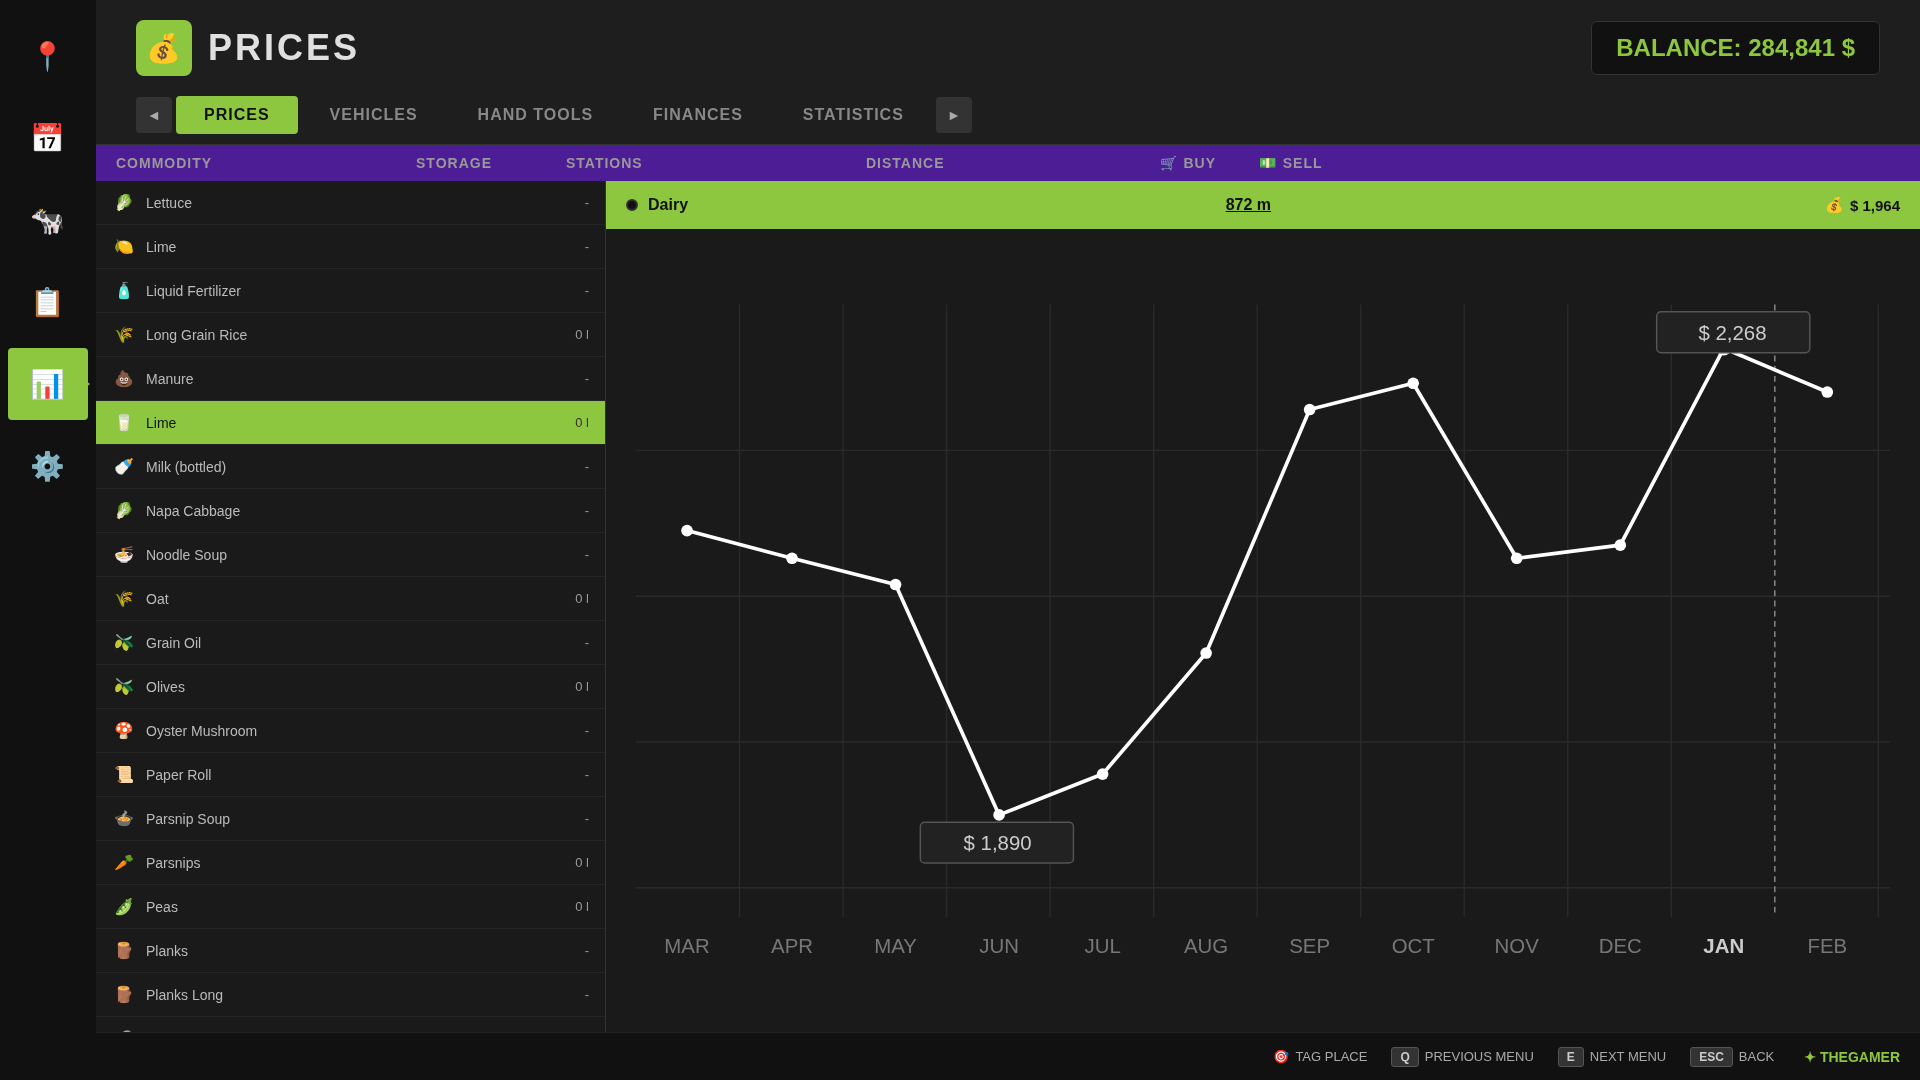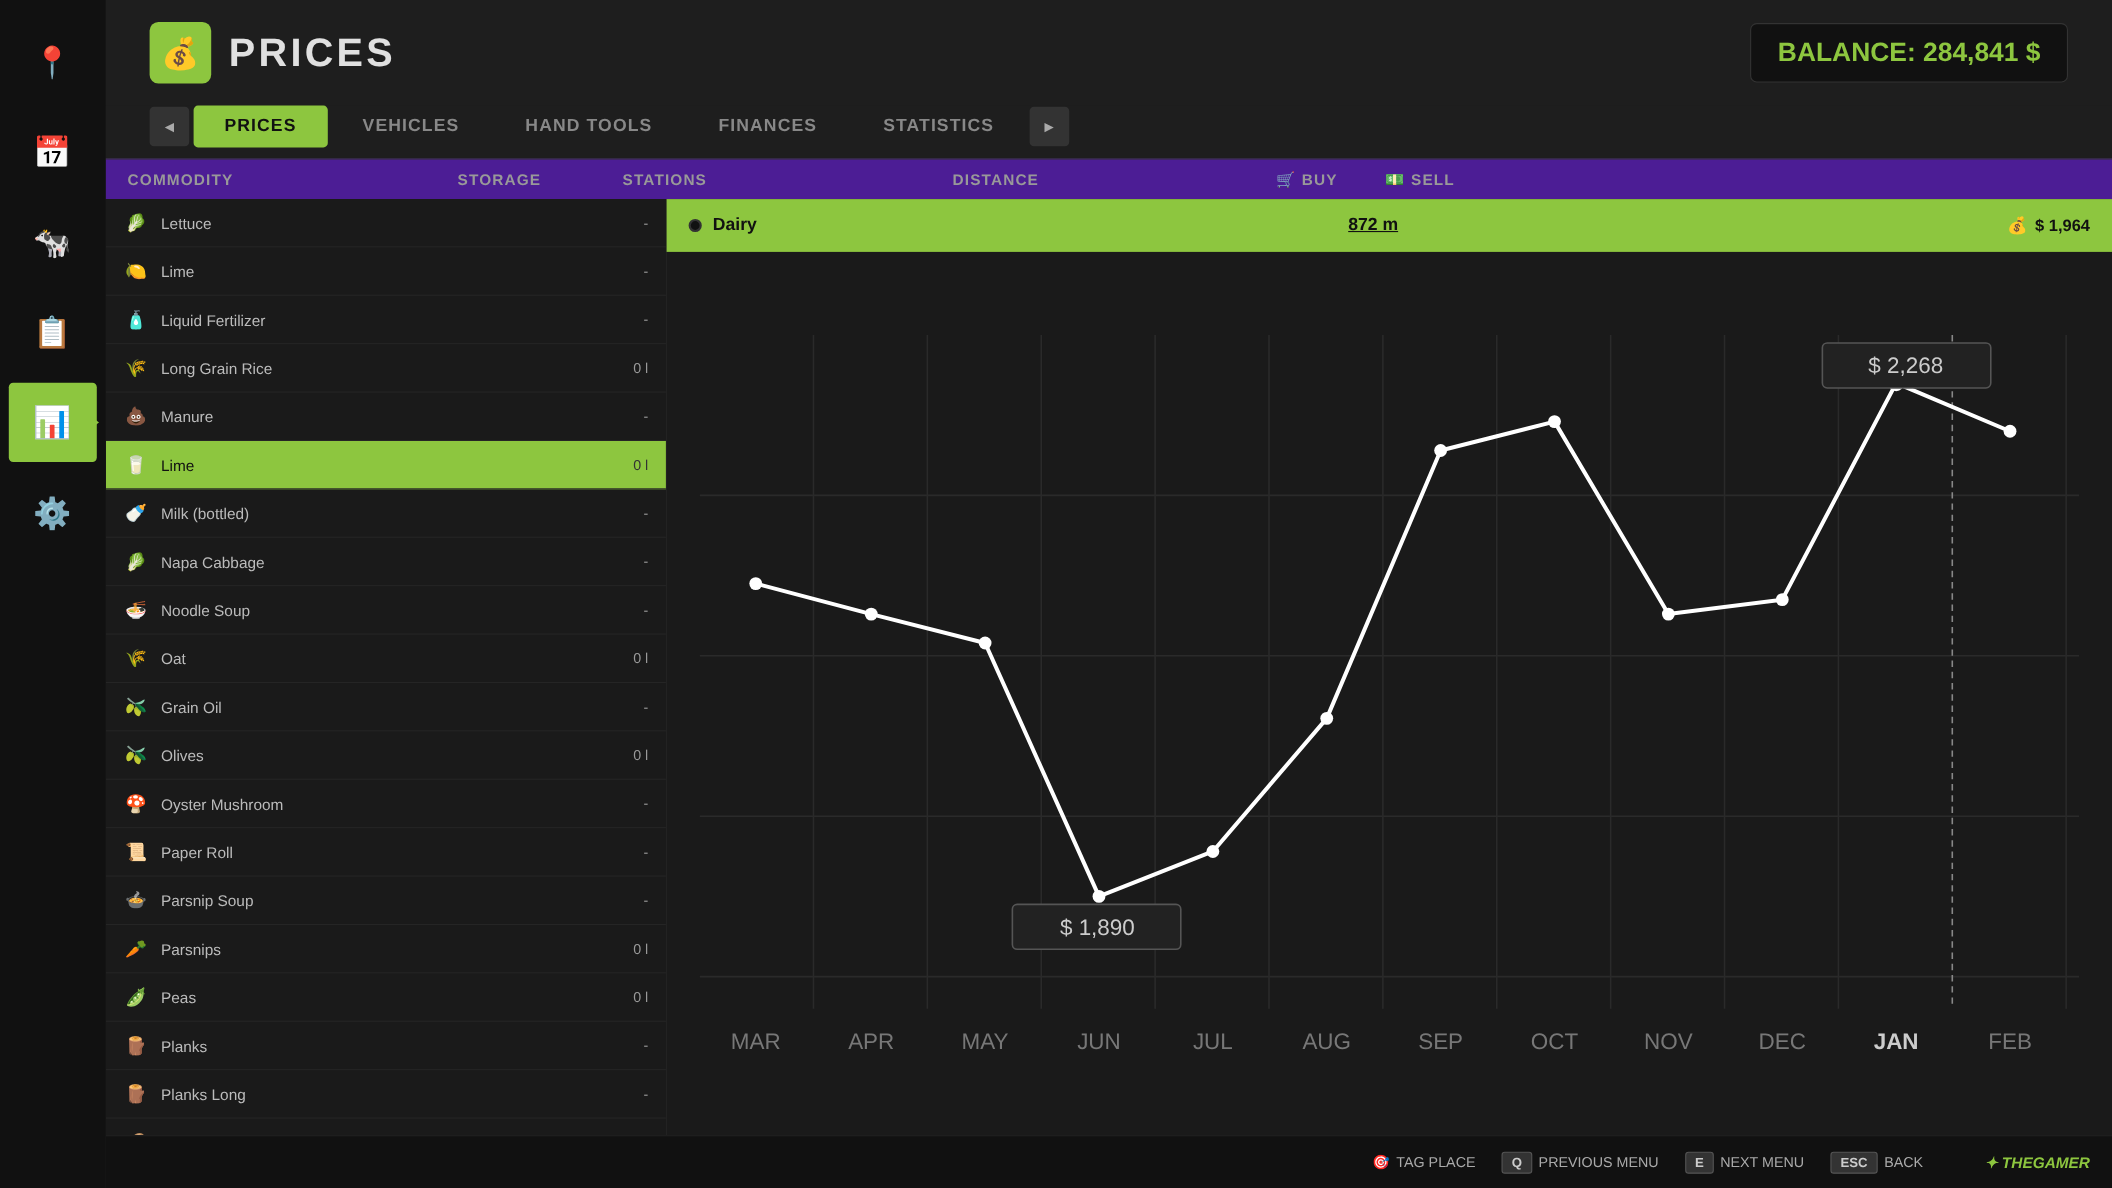"✦ THEGAMER" .brand-logo { font-style: italic -> none; margin-left: 32px -> 6px }
